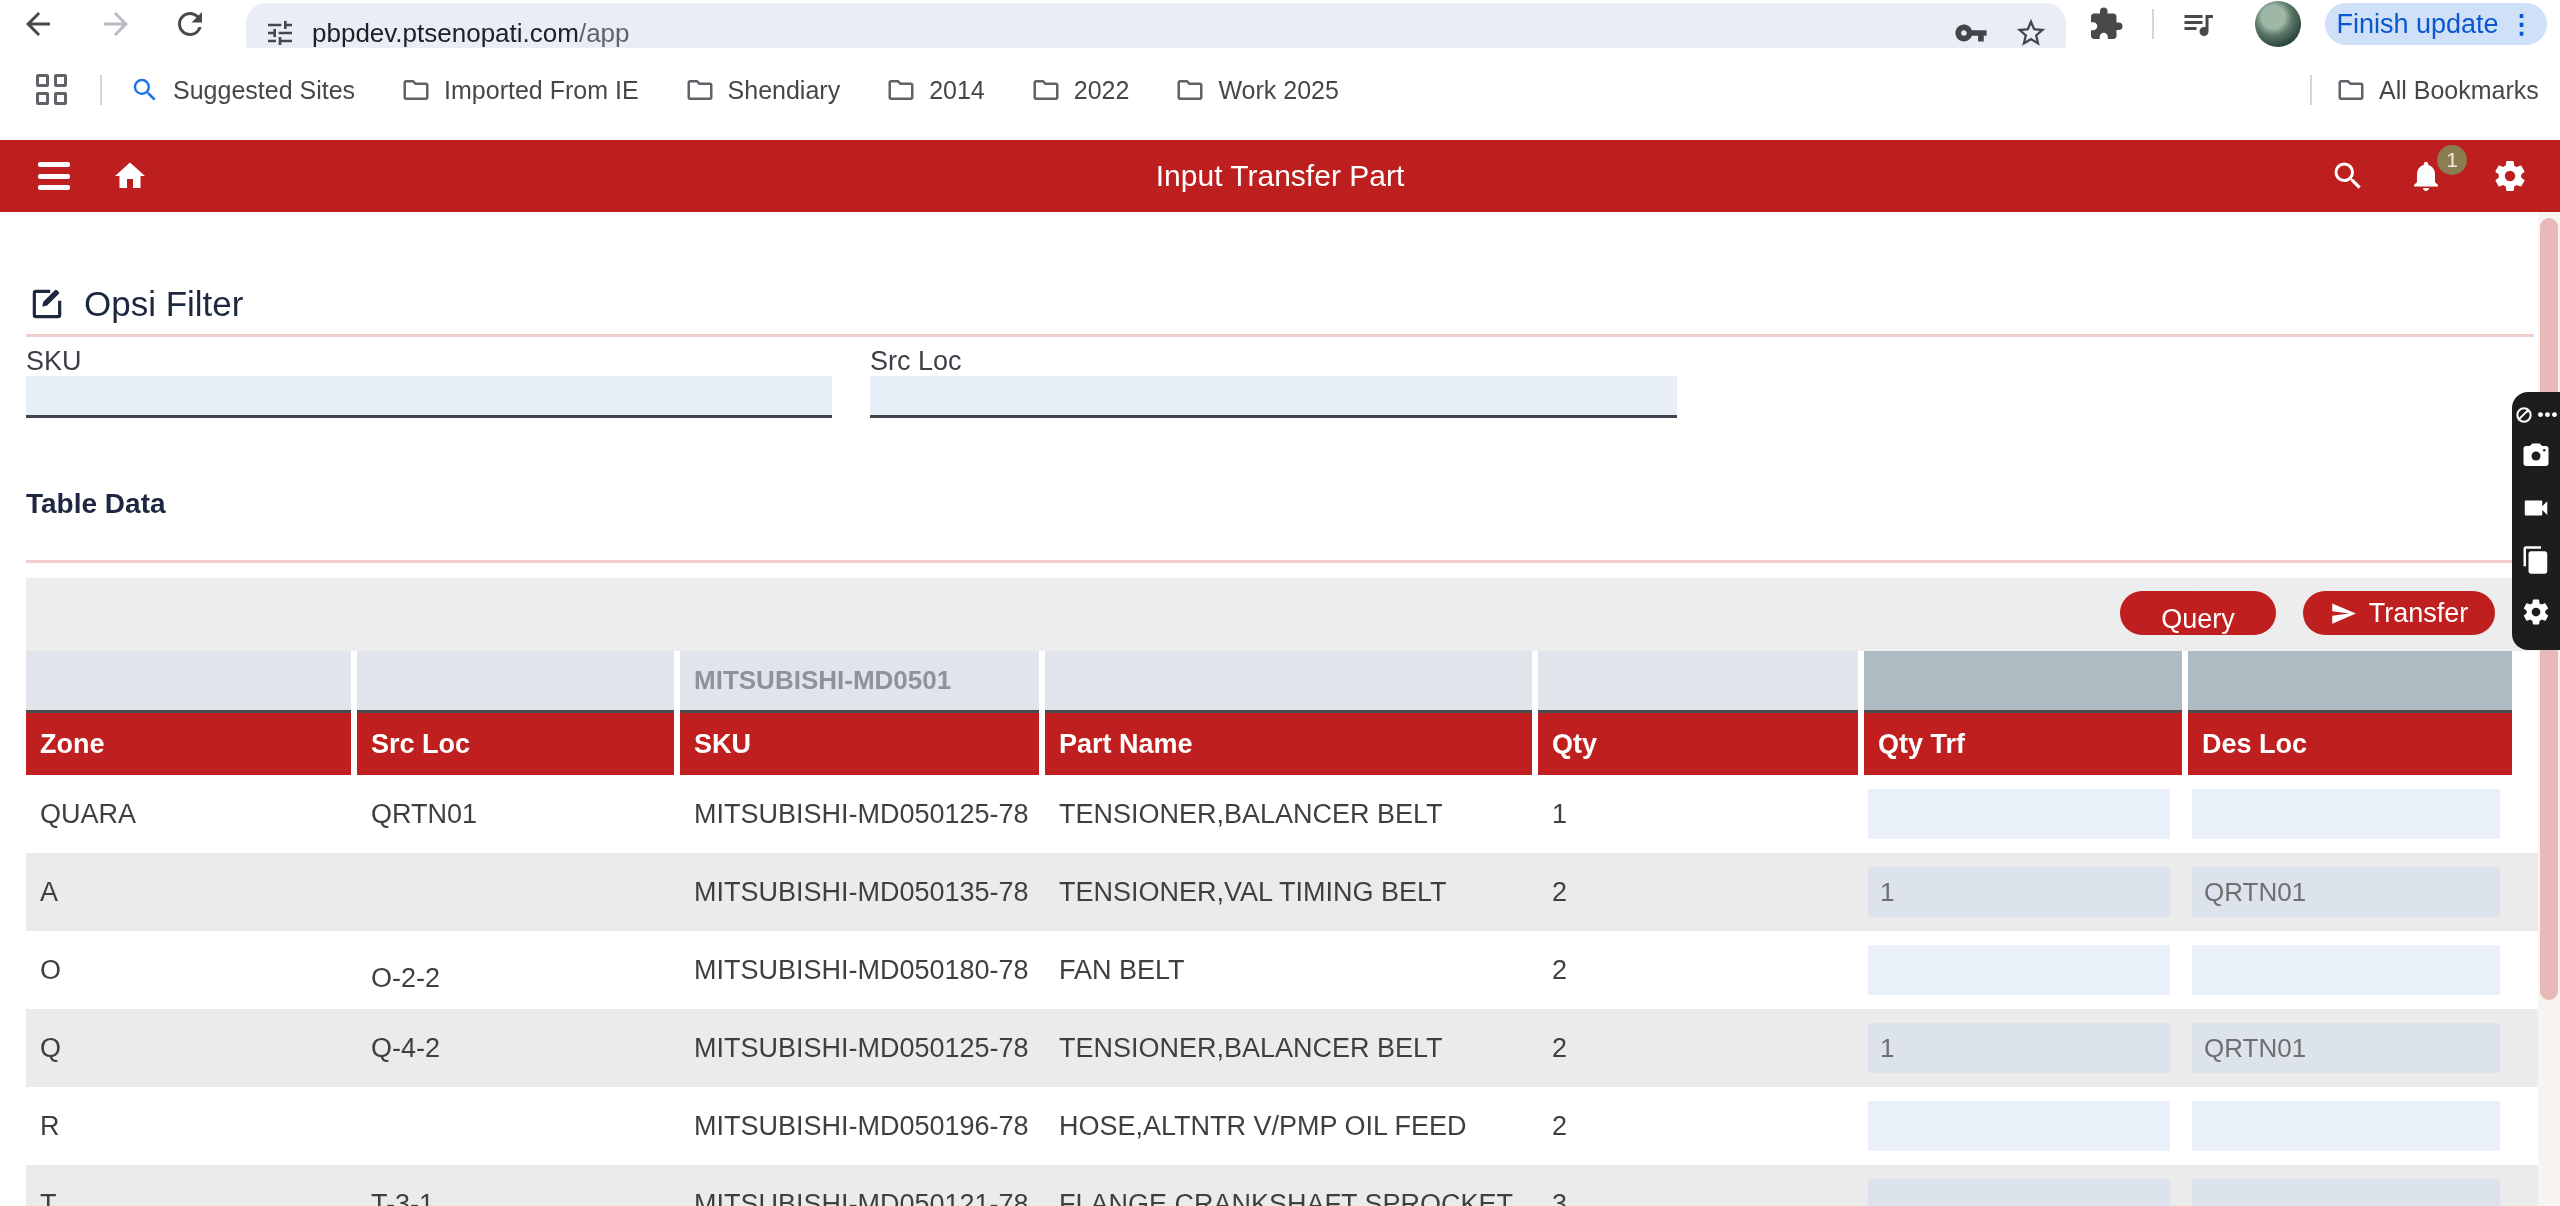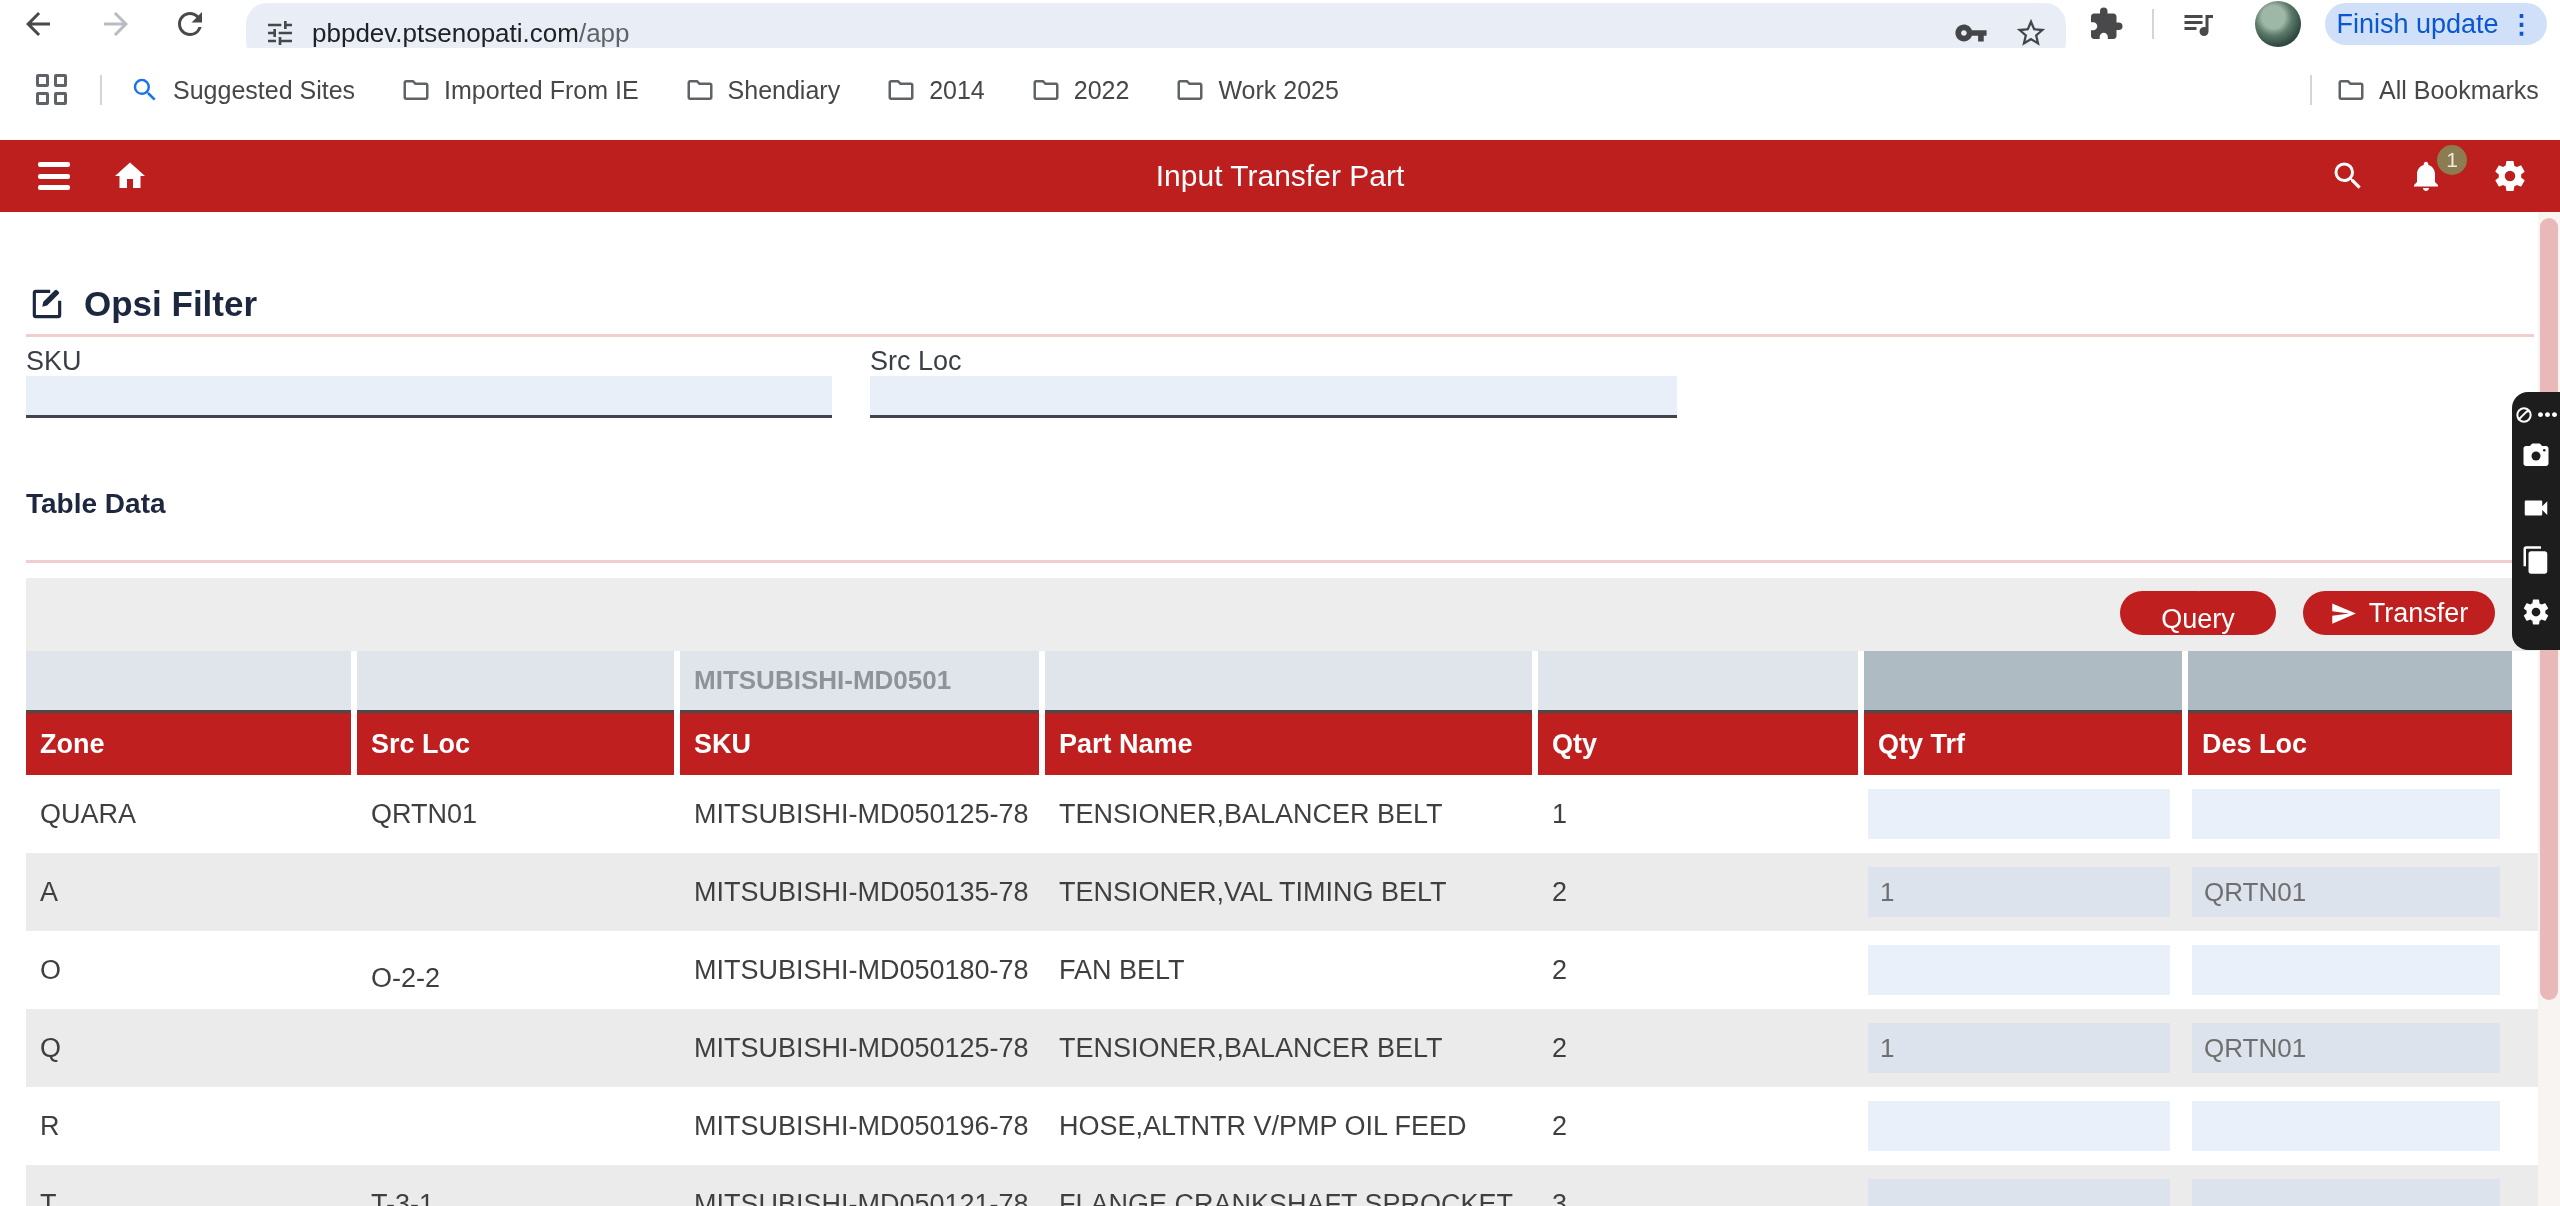"Opsi Filter" #opsi-title { font-weight: 700 -> 400 }
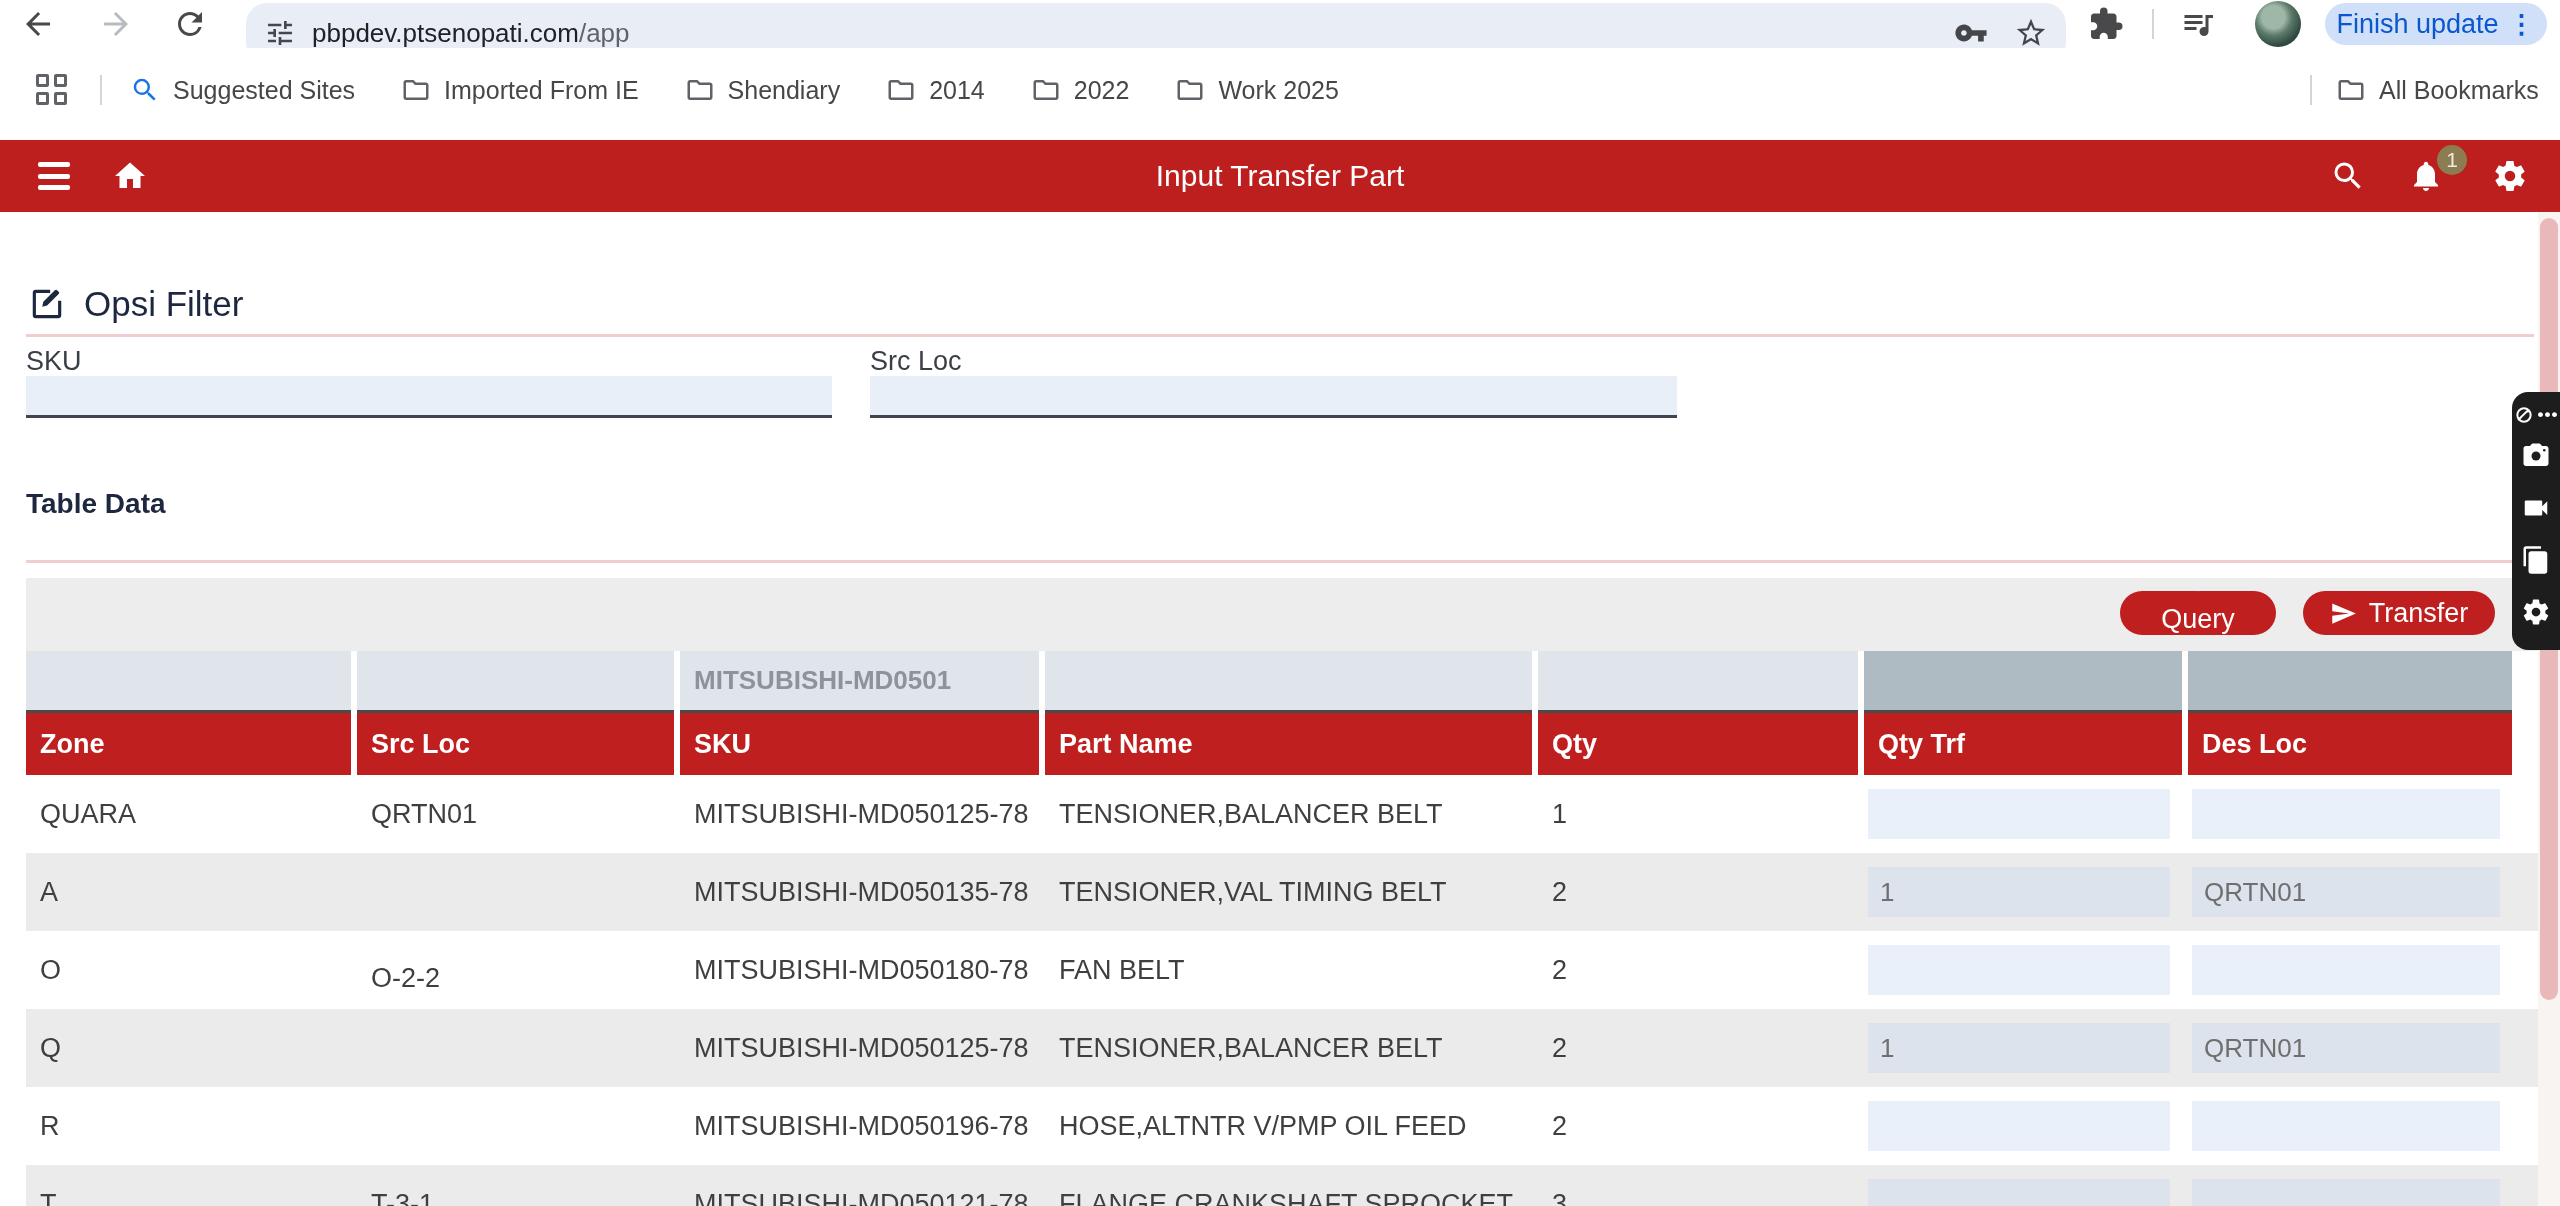"Q-4-2" div.tcell { html: none -> <div>Q-4-2</div> }
